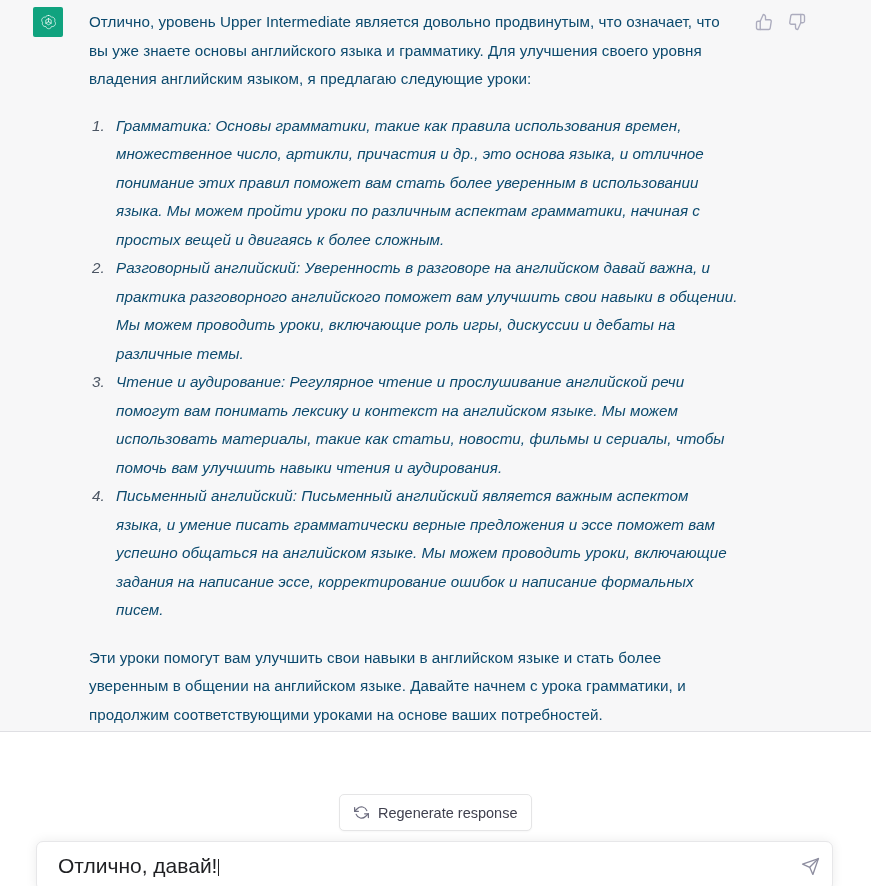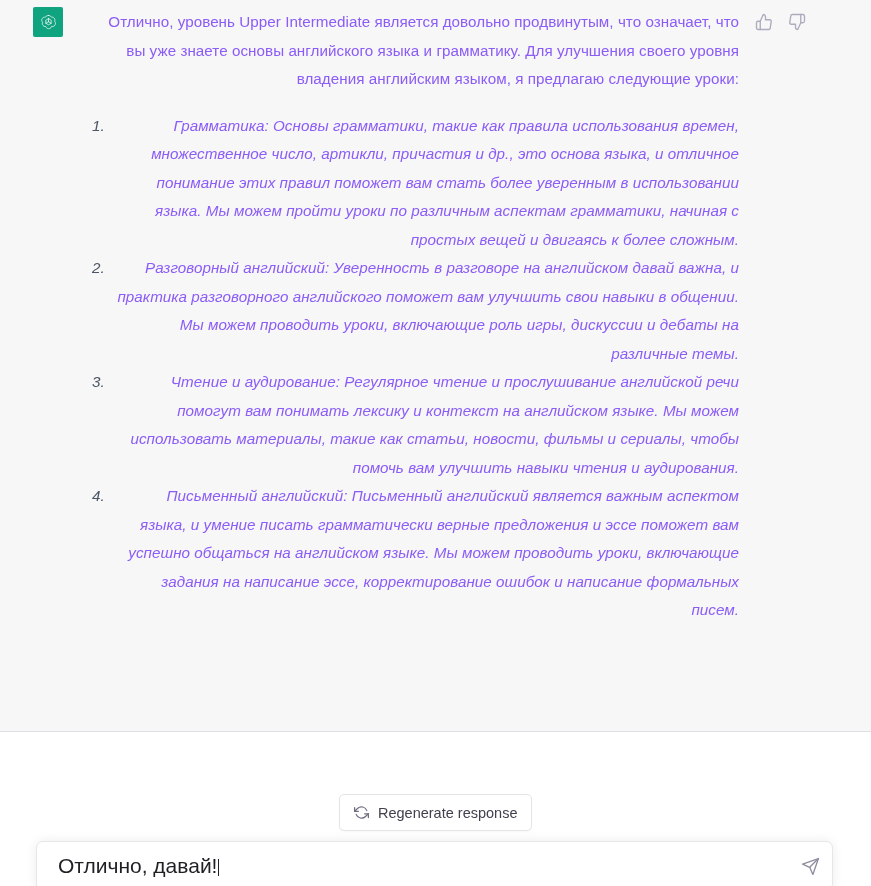"Отлично, уровень Upper Intermediate" .message-body { color: #8b5cf6 -> #0c4a6e; text-align: right -> none }
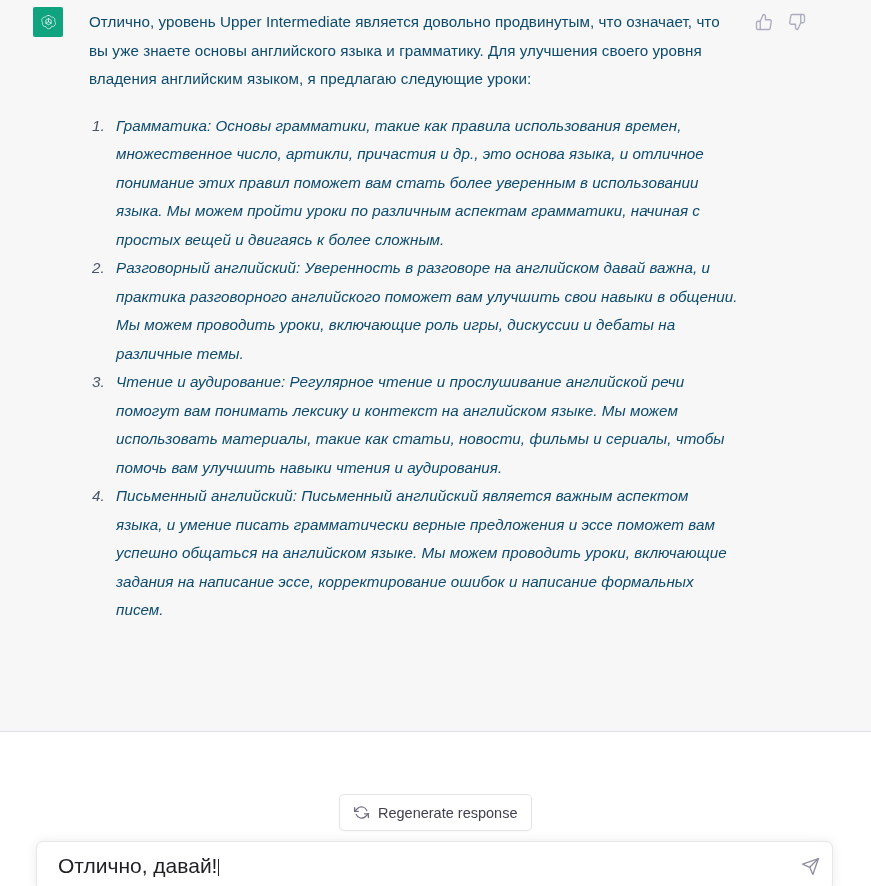"Эти уроки помогут вам улучшить" p.closing { html: none -> <p>Эти уроки помогут вам улучшить свои навыки в английском языке и стать более уверенным в общении на английском языке. Давайте начнем с урока грамматики, и продолжим соответствующими уроками на основе ваших потребностей.</p> }
